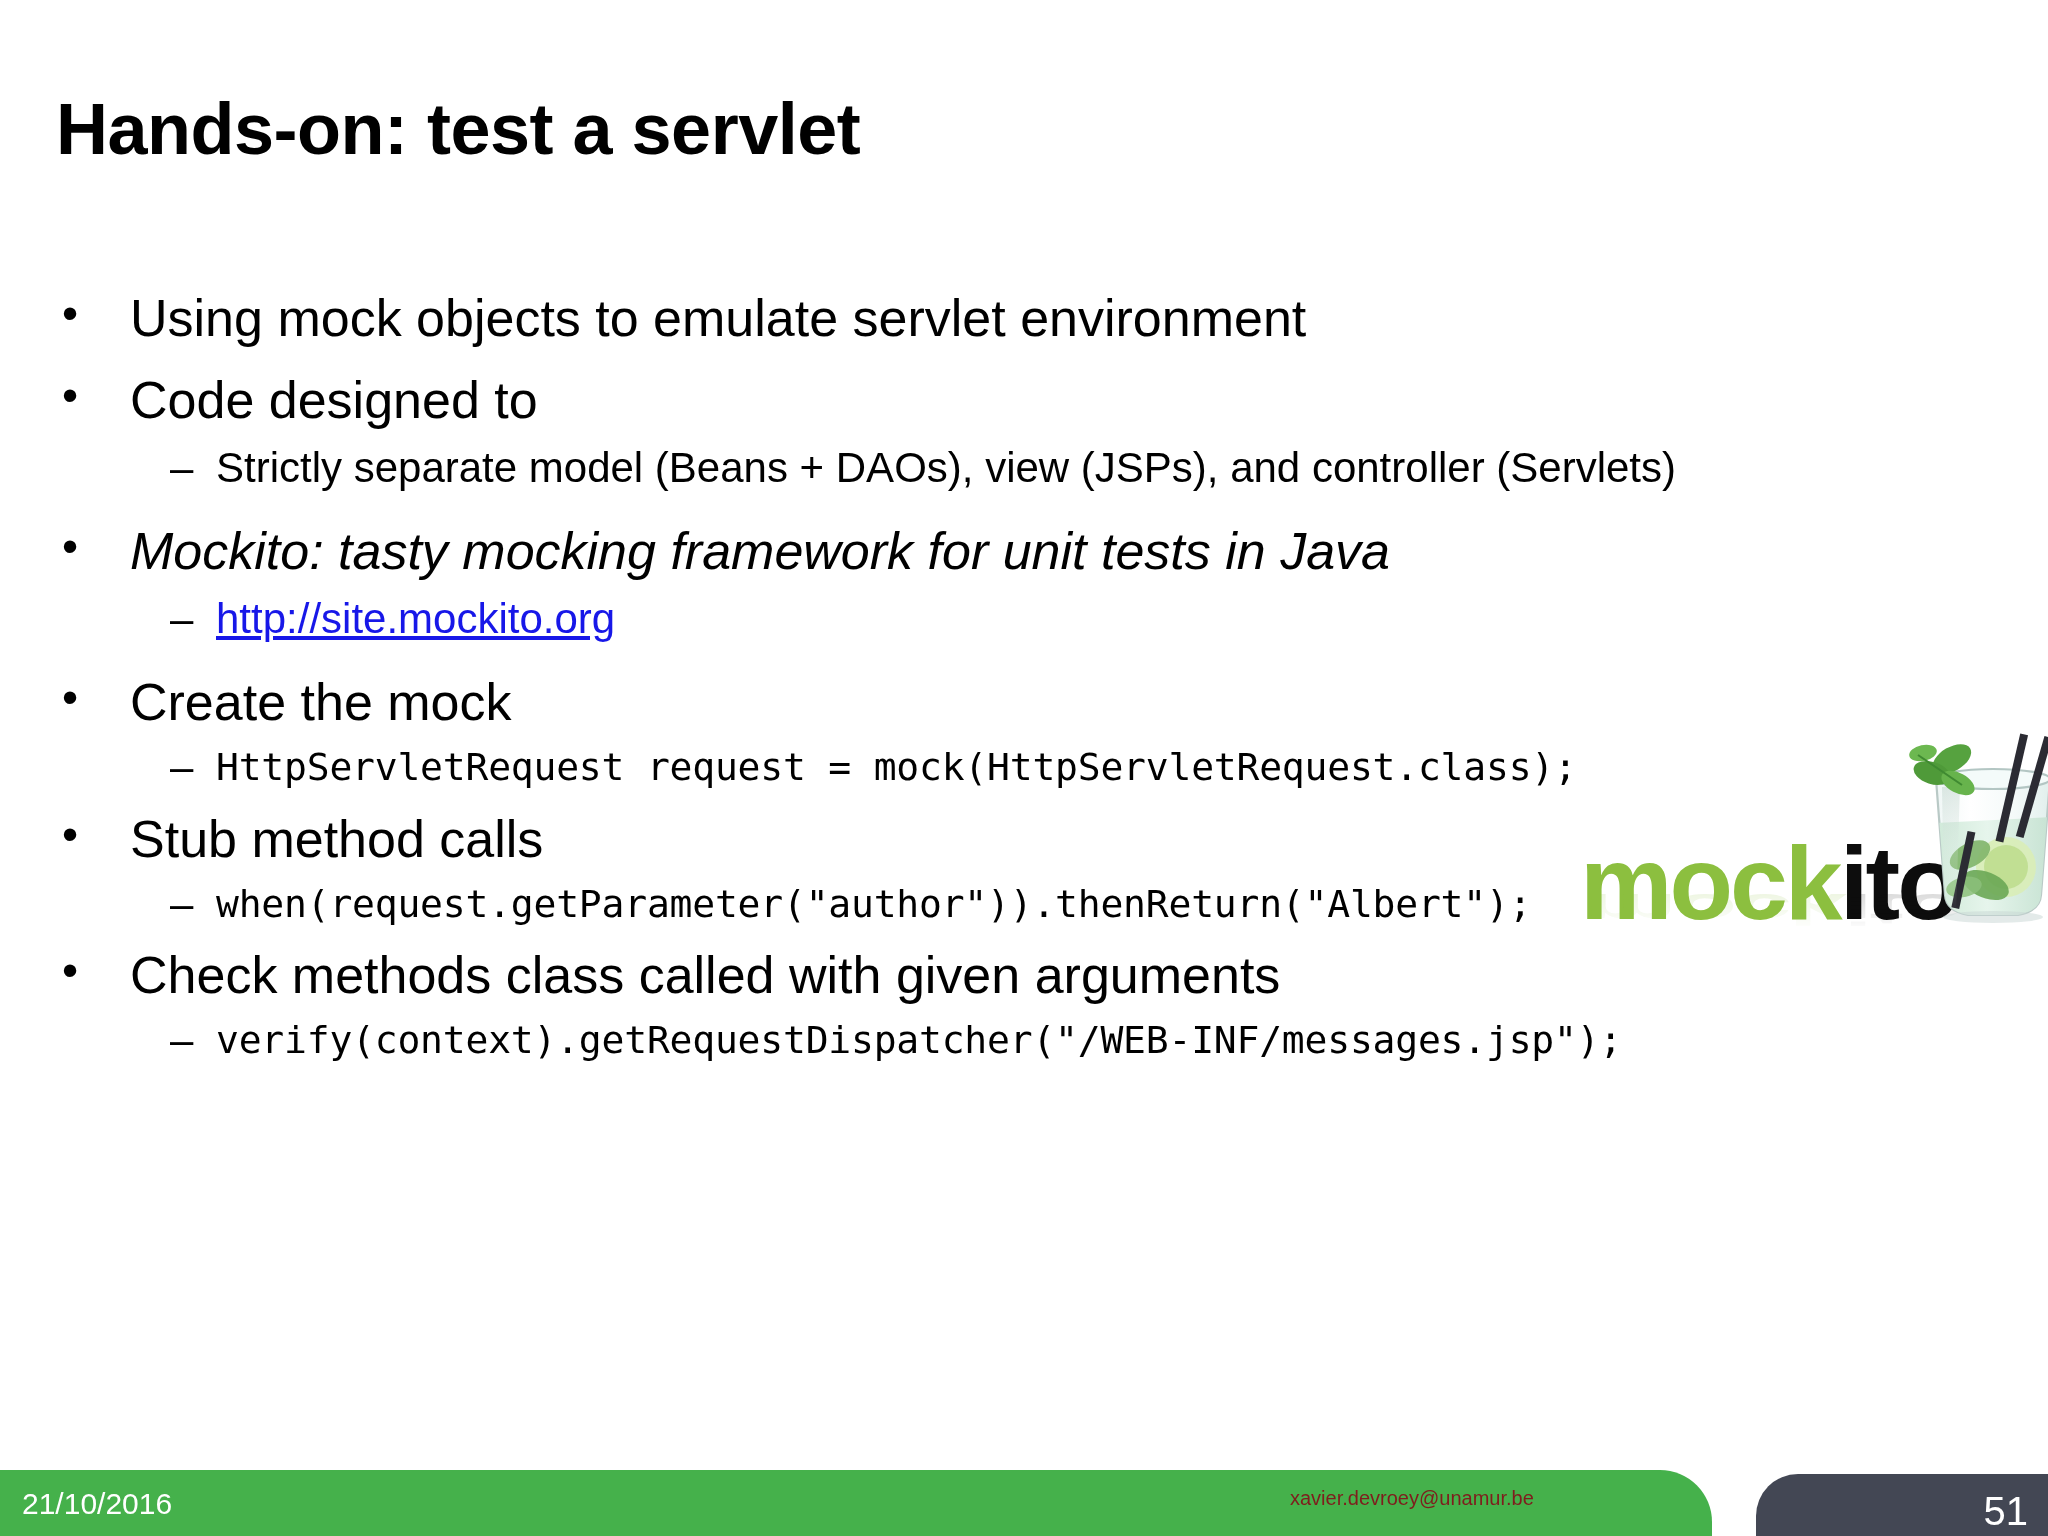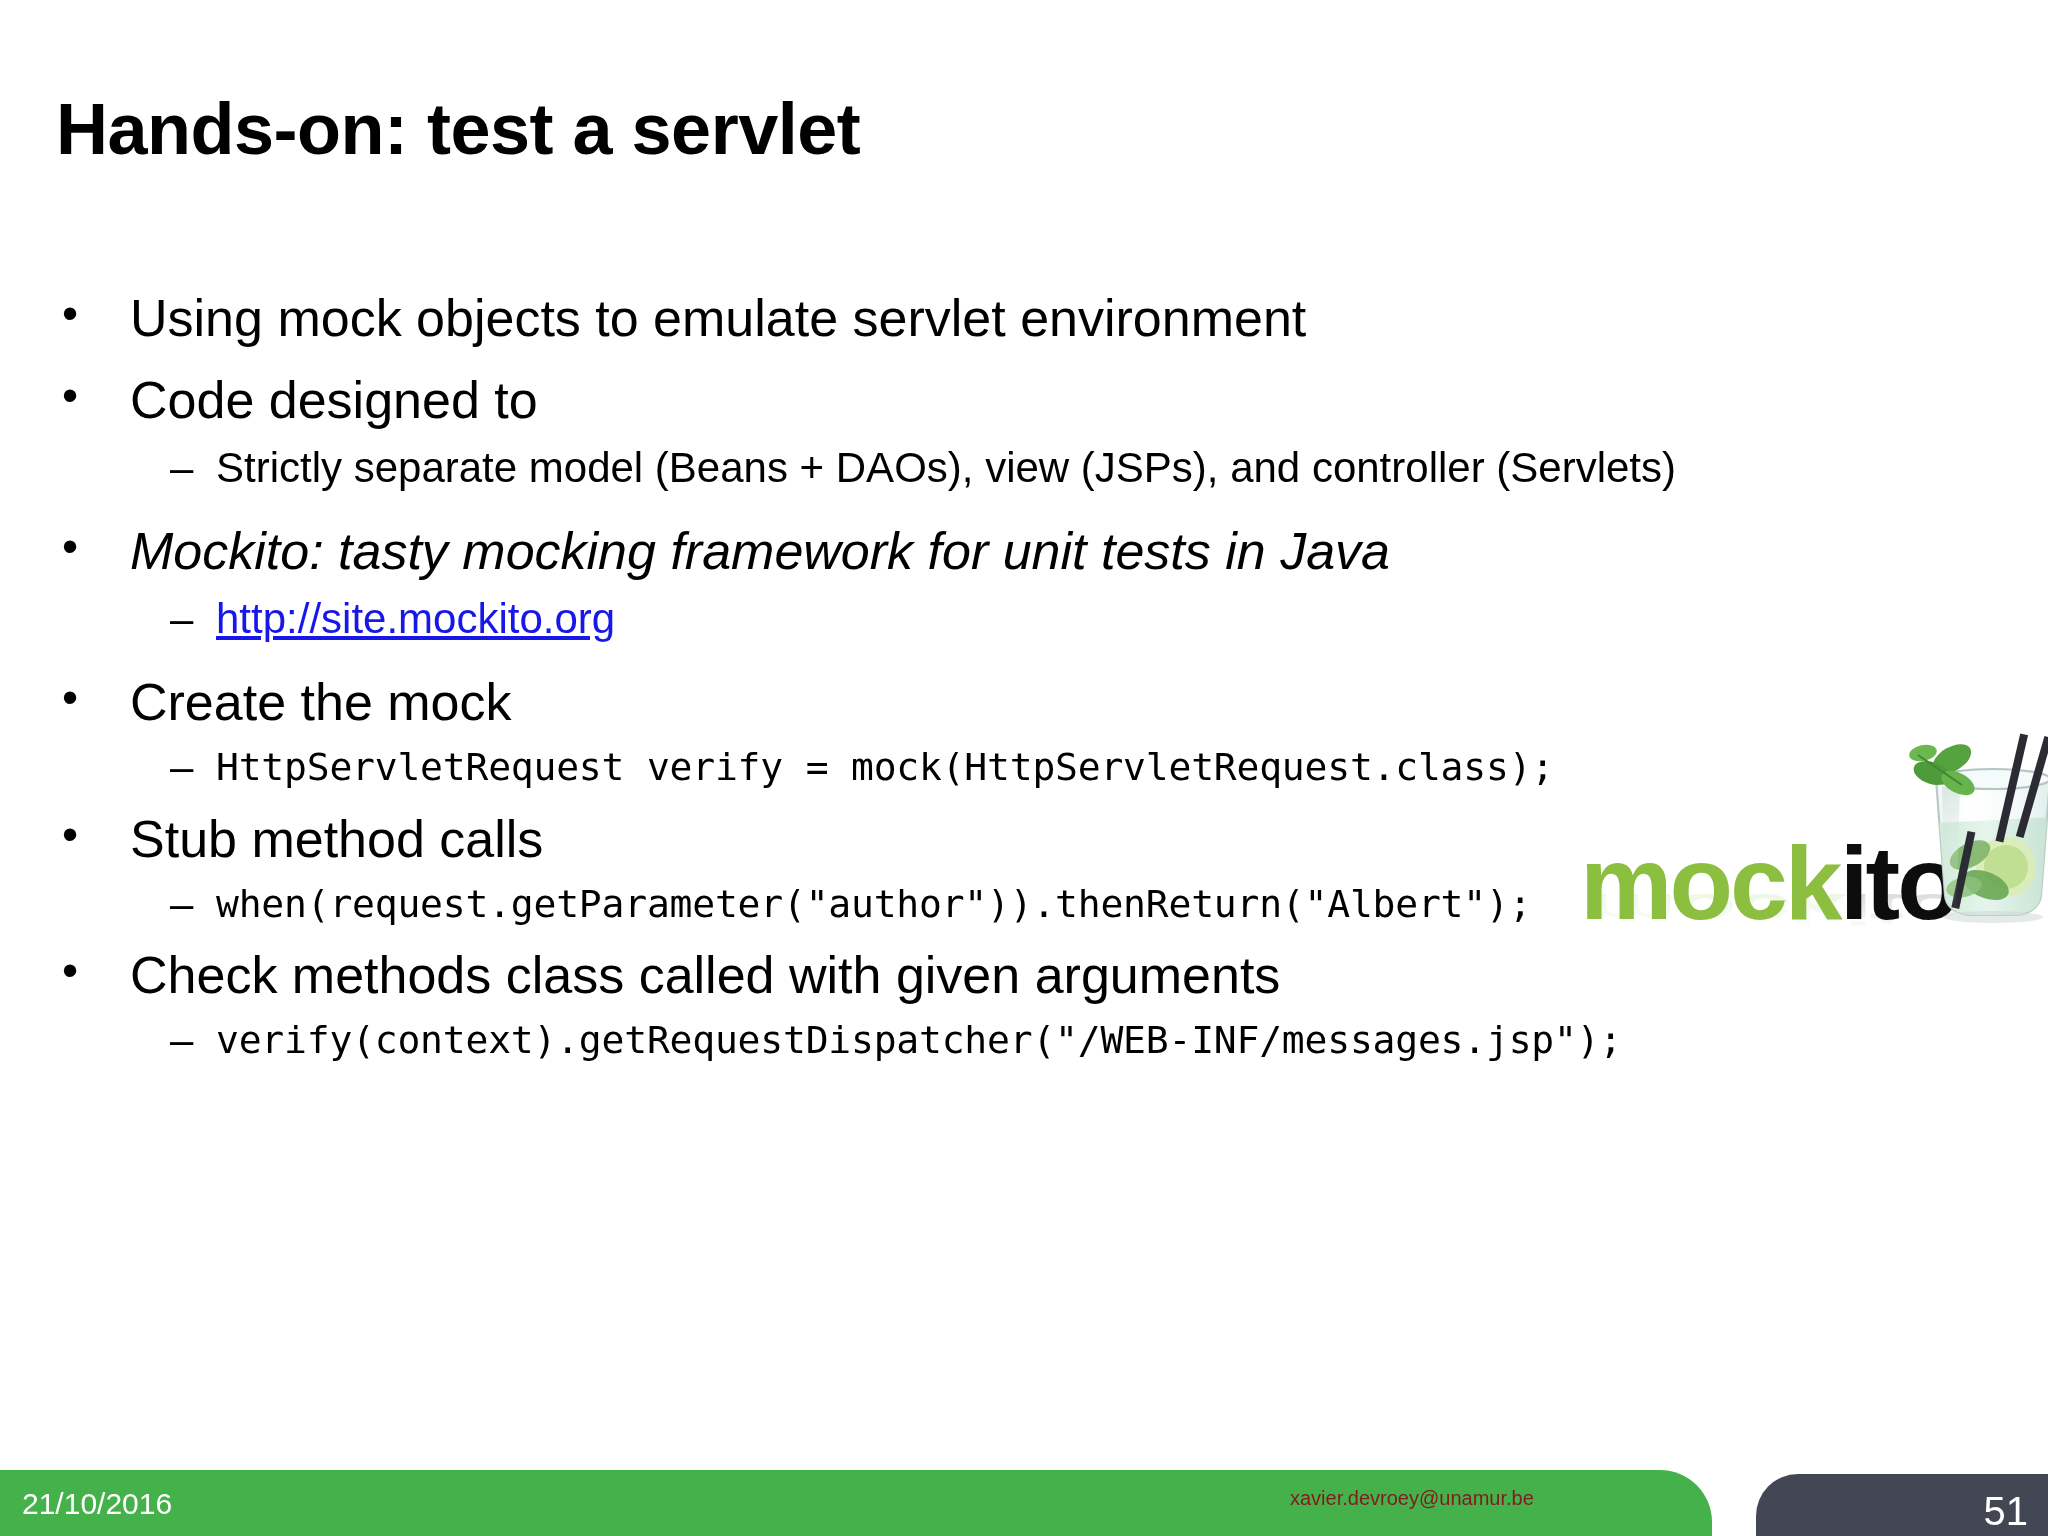"HttpServletRequest verify =" span.txt { text: verify -> request }
